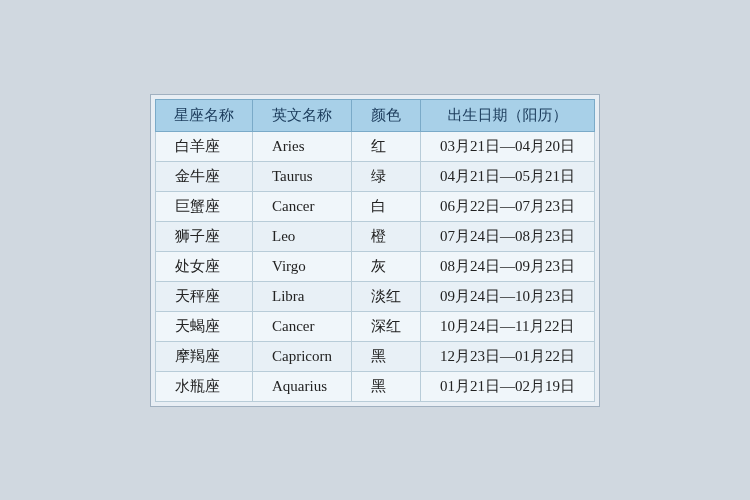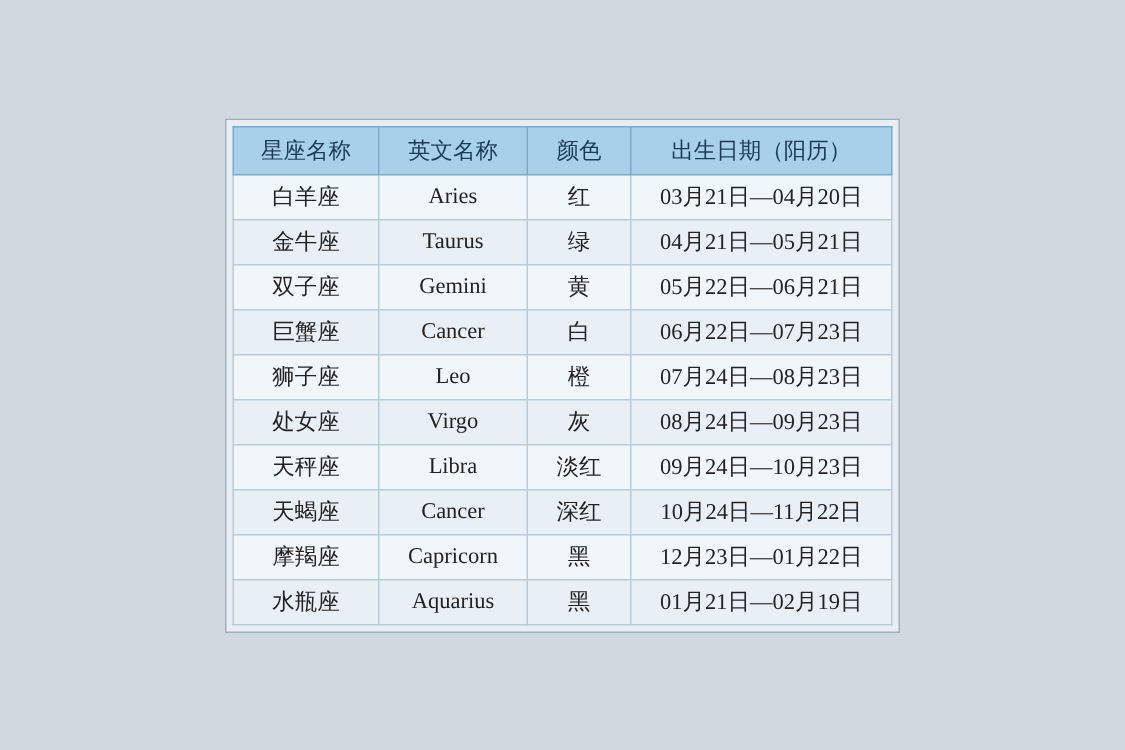"白羊座" td { text-align: center -> left }
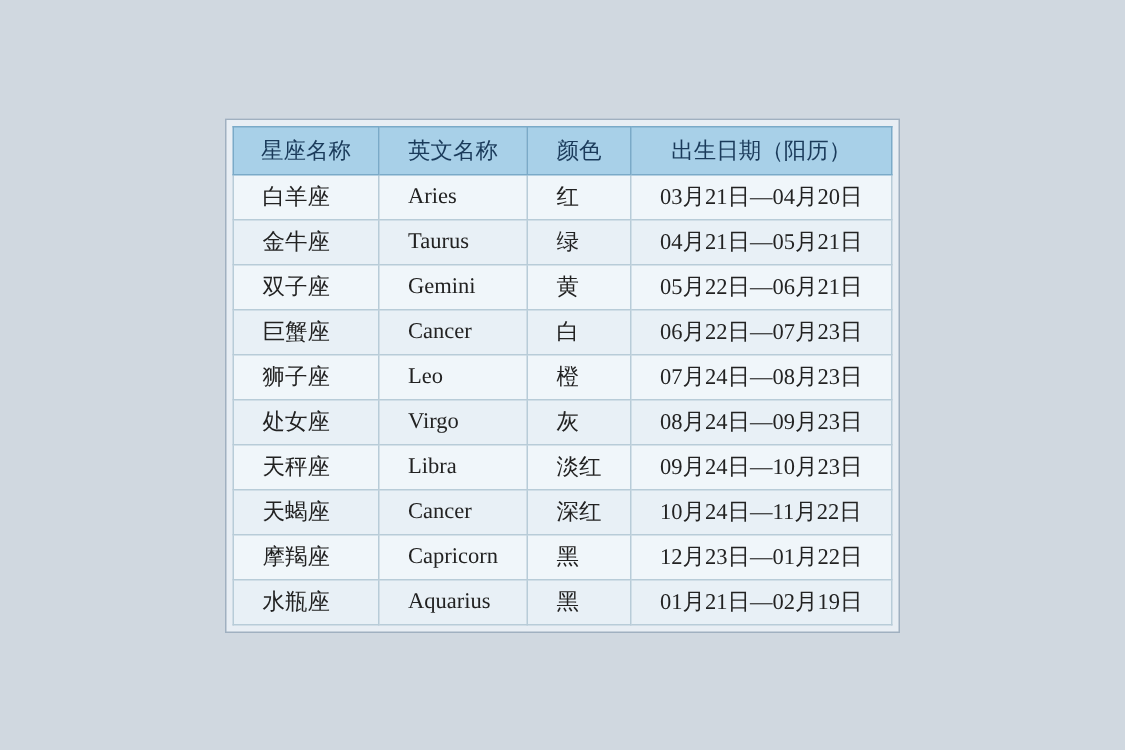"双子座" tr { html: <tr> <td>双子座</td> <td>Gemini</td> <td>黄</td> <td>05月22日—06月21日</td> </tr> -> none }
